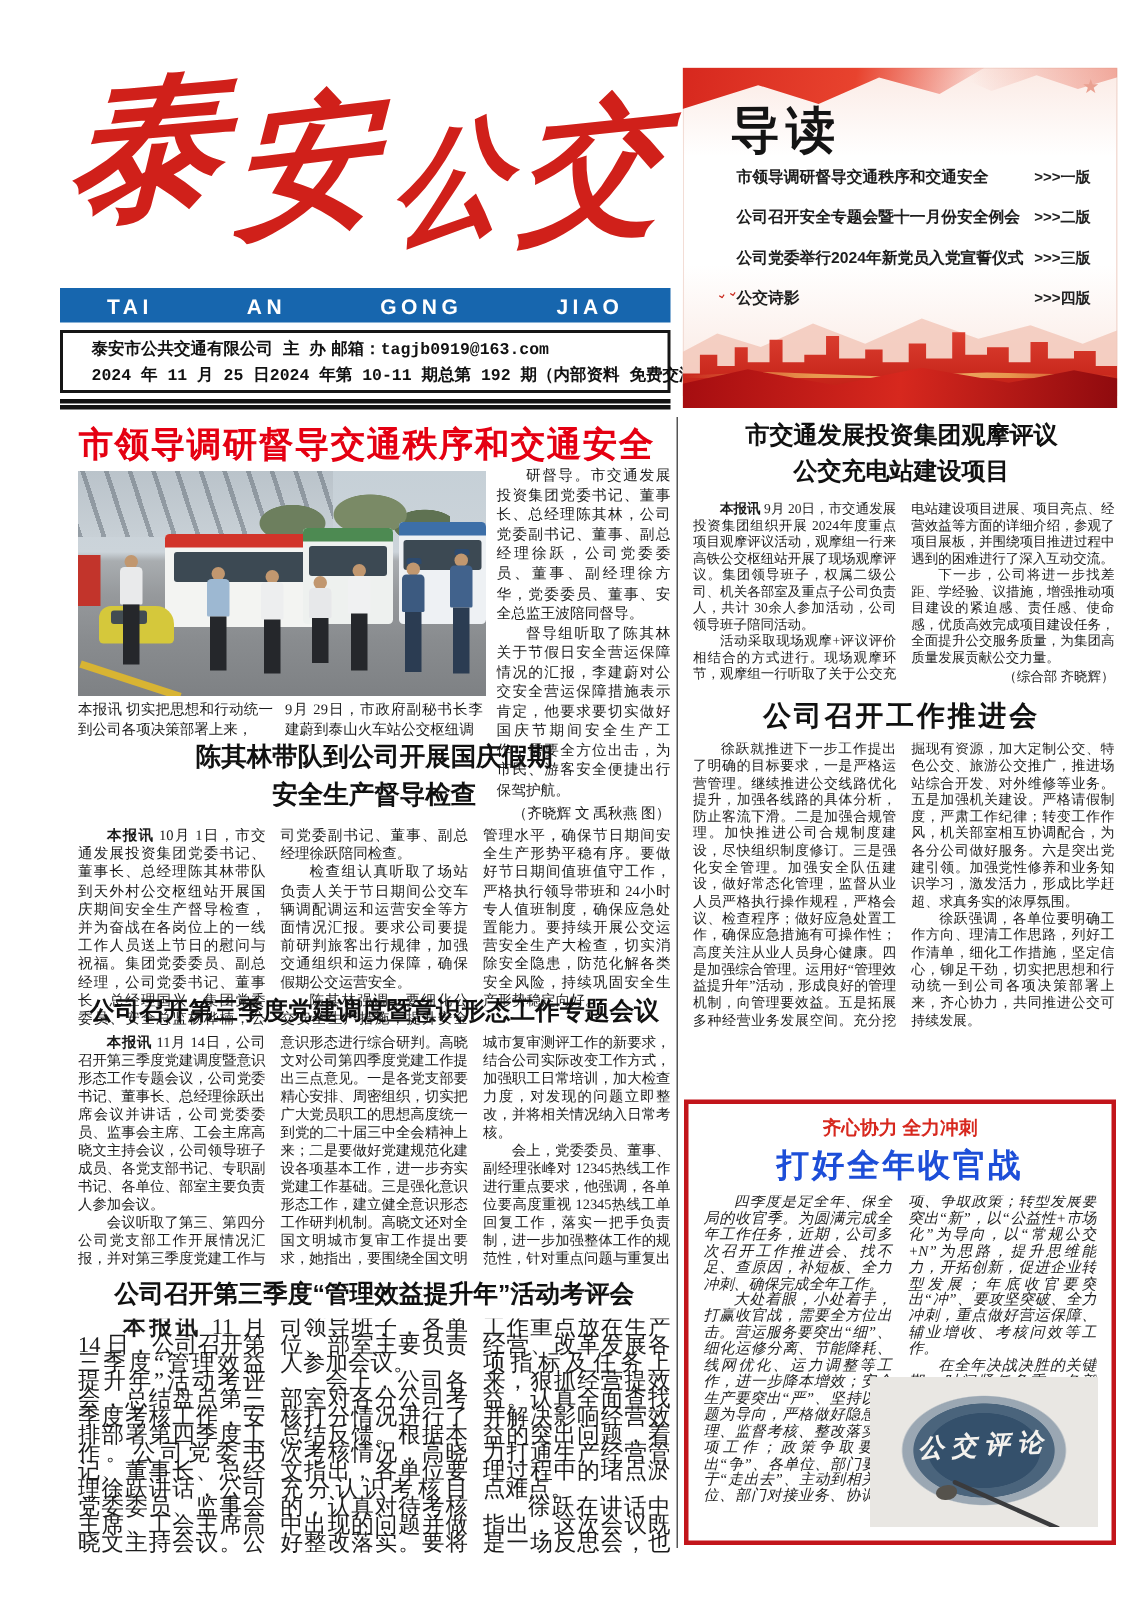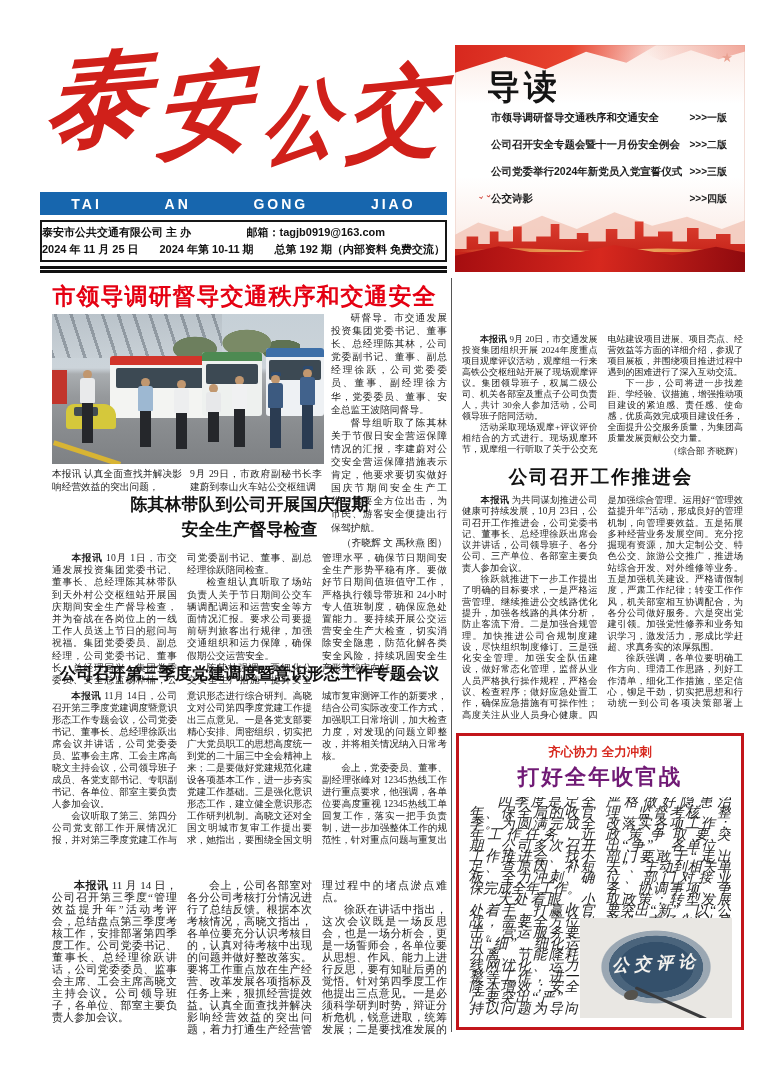"泰安市公共交通有限公司 主 办" .infobox { font-family: Liberation Sans, sans-serif -> Liberation Mono, monospace; padding: 1px 0 -> 1px 19px }
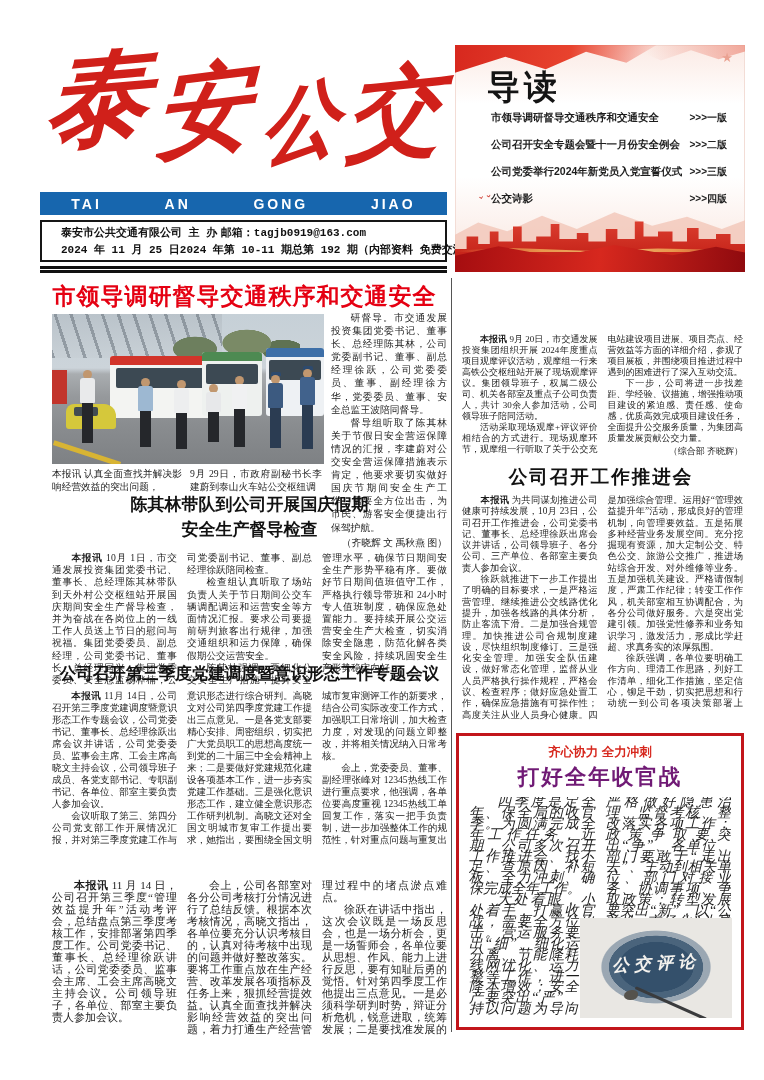"市交通发展投资集团观摩评议" div.abs { html: none -> <div> <div>市交通发展投资集团观摩评议</div> <div>公交充电站建设项目</div> </div> }
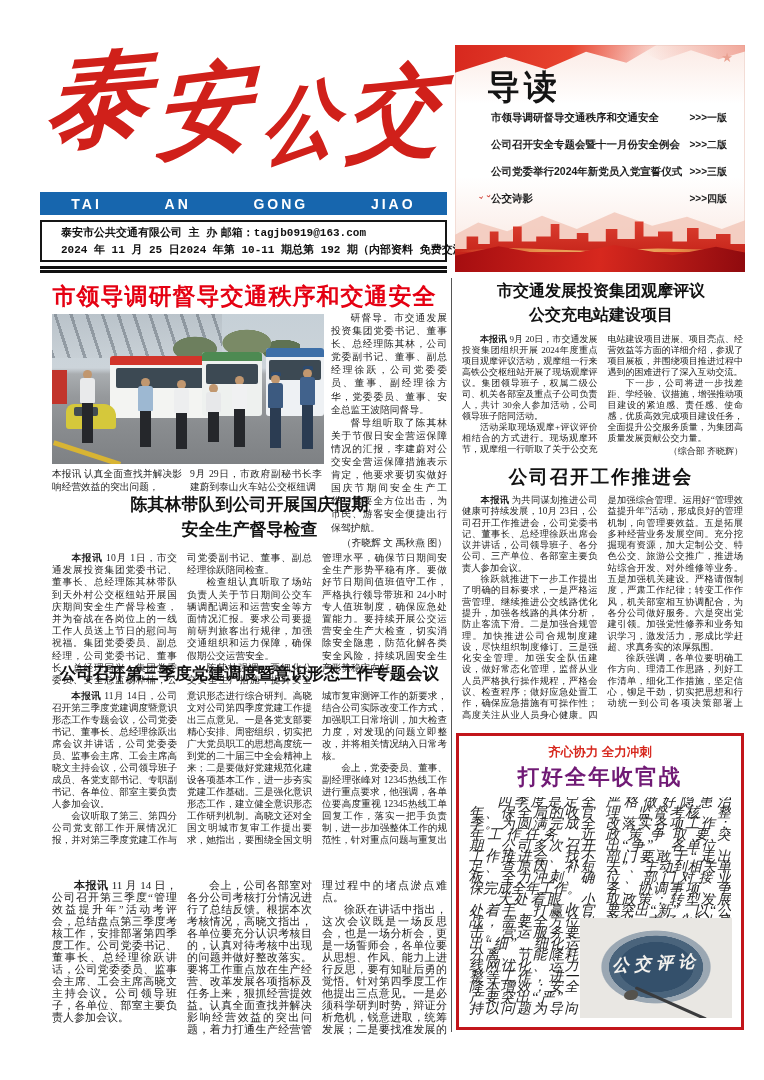"本报讯 认真全面查找并解决影响经营效益的突出问题，" span { text: 认真全面查找并解决影响经营效益的突出问题 -> 切实把思想和行动统一到公司各项决策部署上来 }
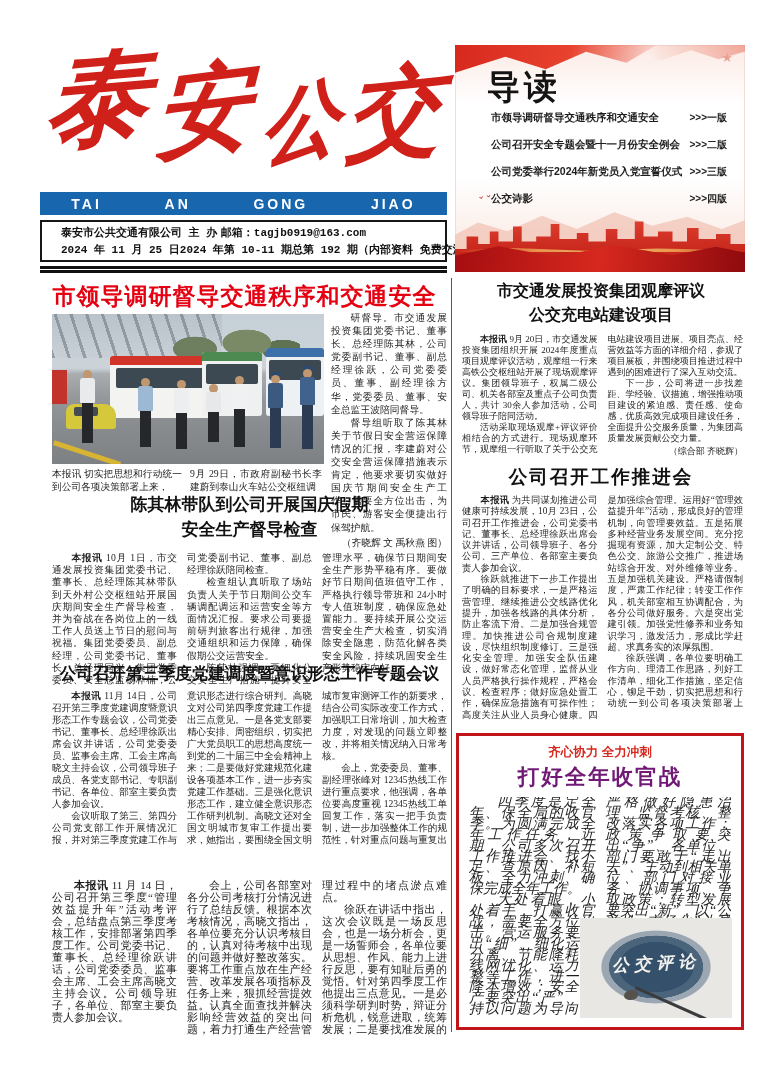"本报讯 为共同谋划推进公司健康可持续发展，10月" p { html: <p><b>本报讯</b> 为共同谋划推进公司健康可持续发展，10月 23日，公司召开工作推进会，公司党委书记、董事长、总经理徐跃出席会议并讲话，公司领导班子、各分公司、三产单位、各部室主要负责人参加会议。</p> -> none }
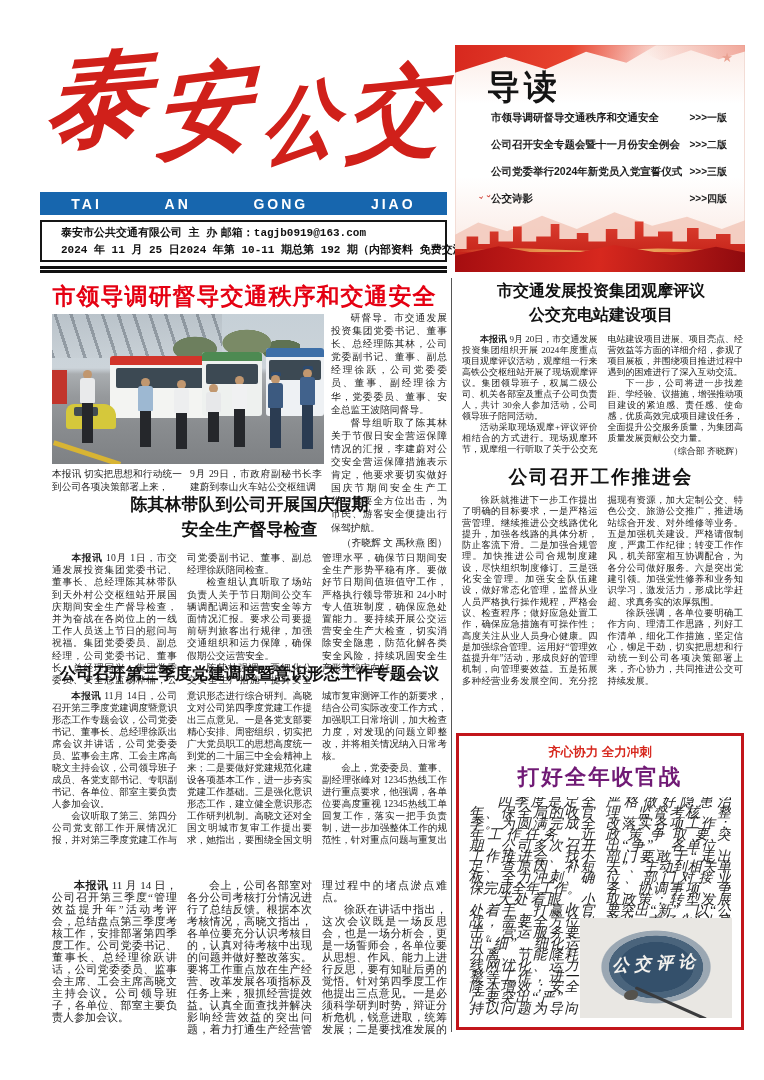"打好全年收官战" .cm-title { color: #701a75 -> #1d4ed8 }
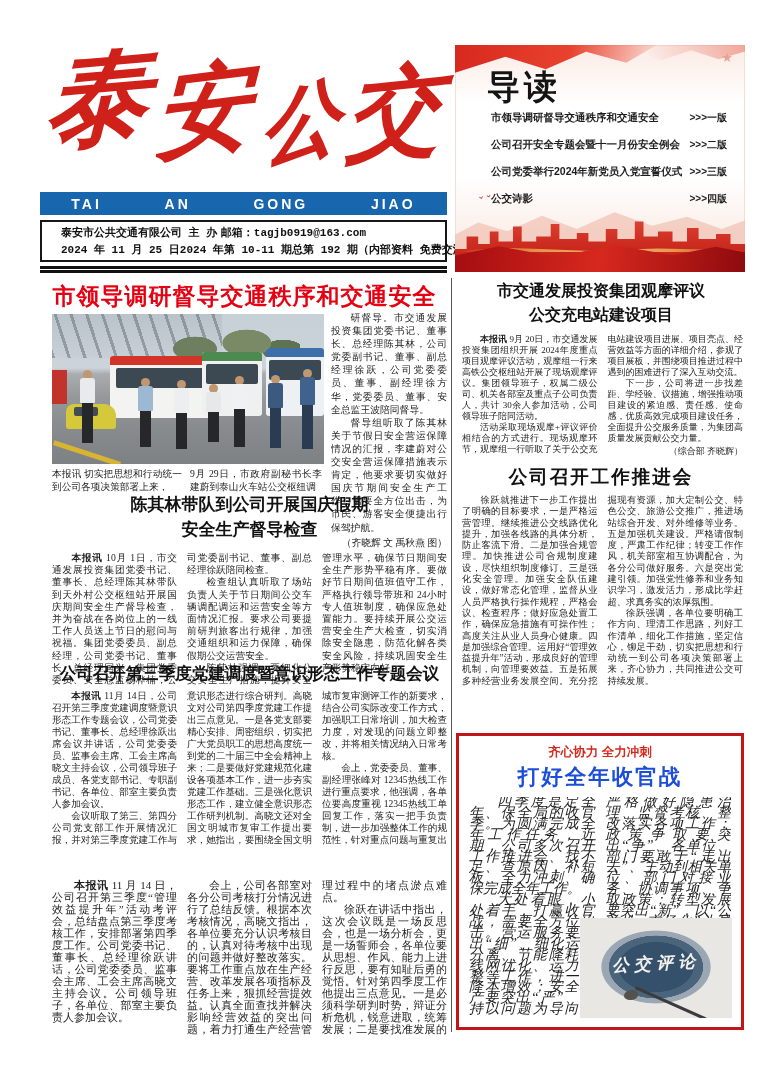"四季度是定全年、保全局的收官季。为圆满完成全年工作任务，近期，公司多次召开工作推" .cm-body { font-size: 14px -> 10px }
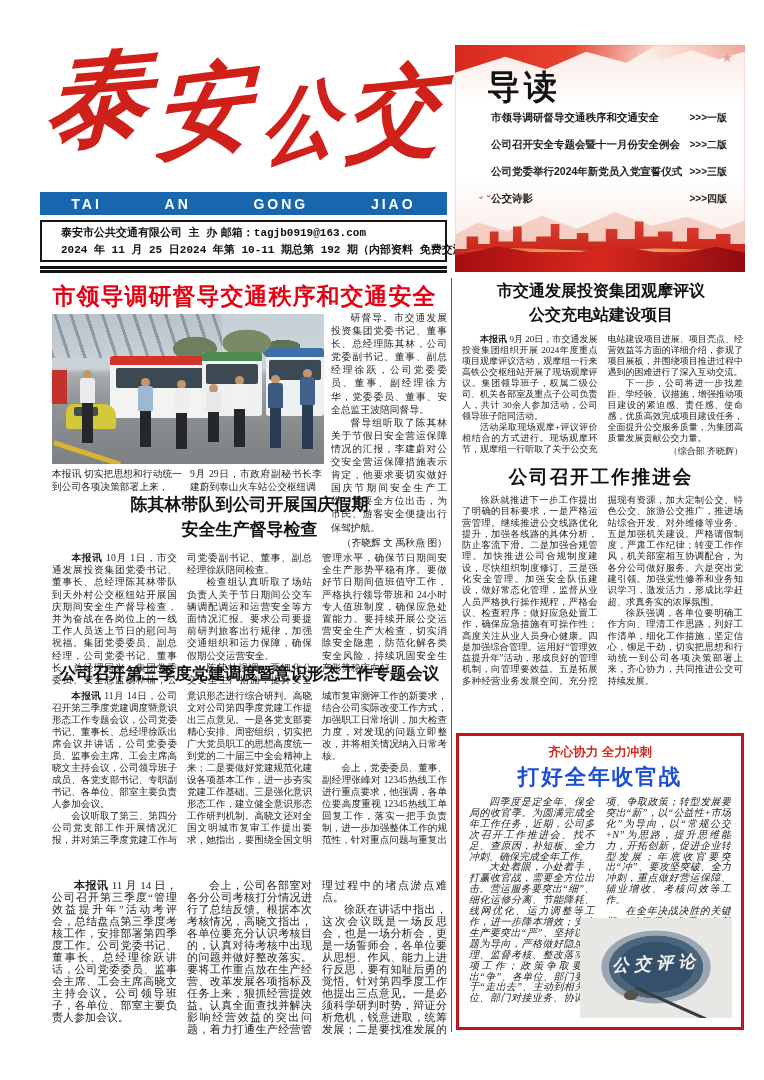"公司召开第三季度“管理效益提升年”活动考评会" div.abs { html: none -> <div>公司召开第三季度“管理效益提升年”活动考评会</div> }
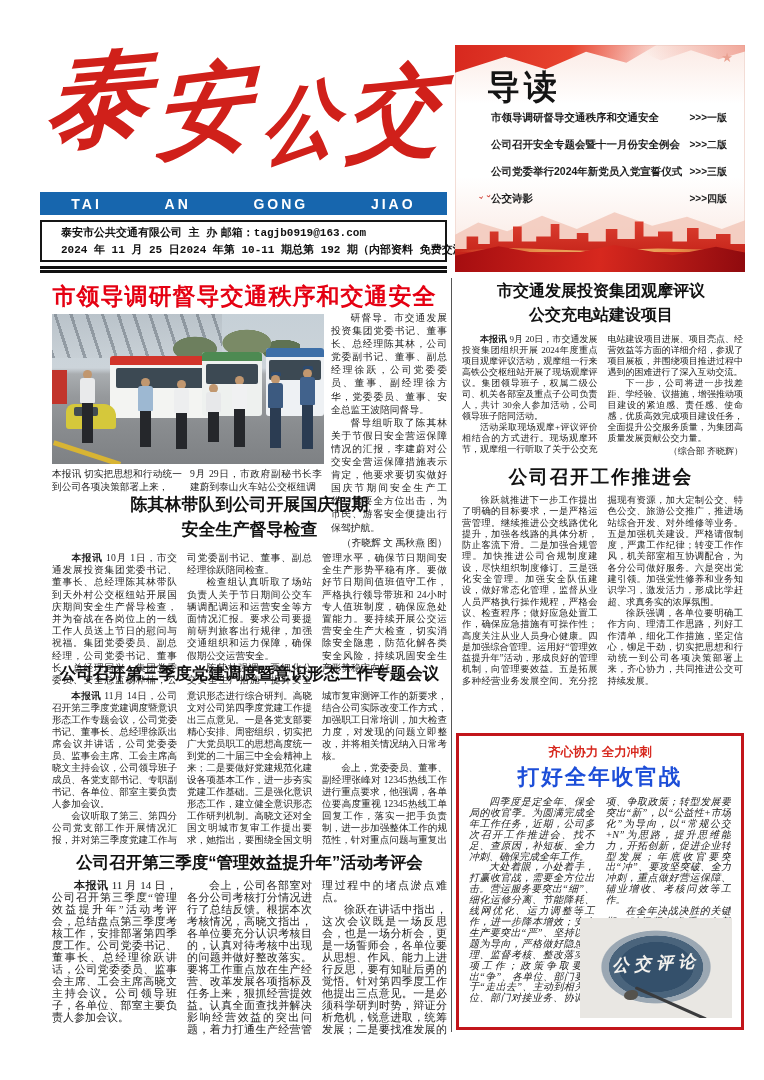"本报讯 11 月 14" div.abs { font-size: 11px -> 15px }
